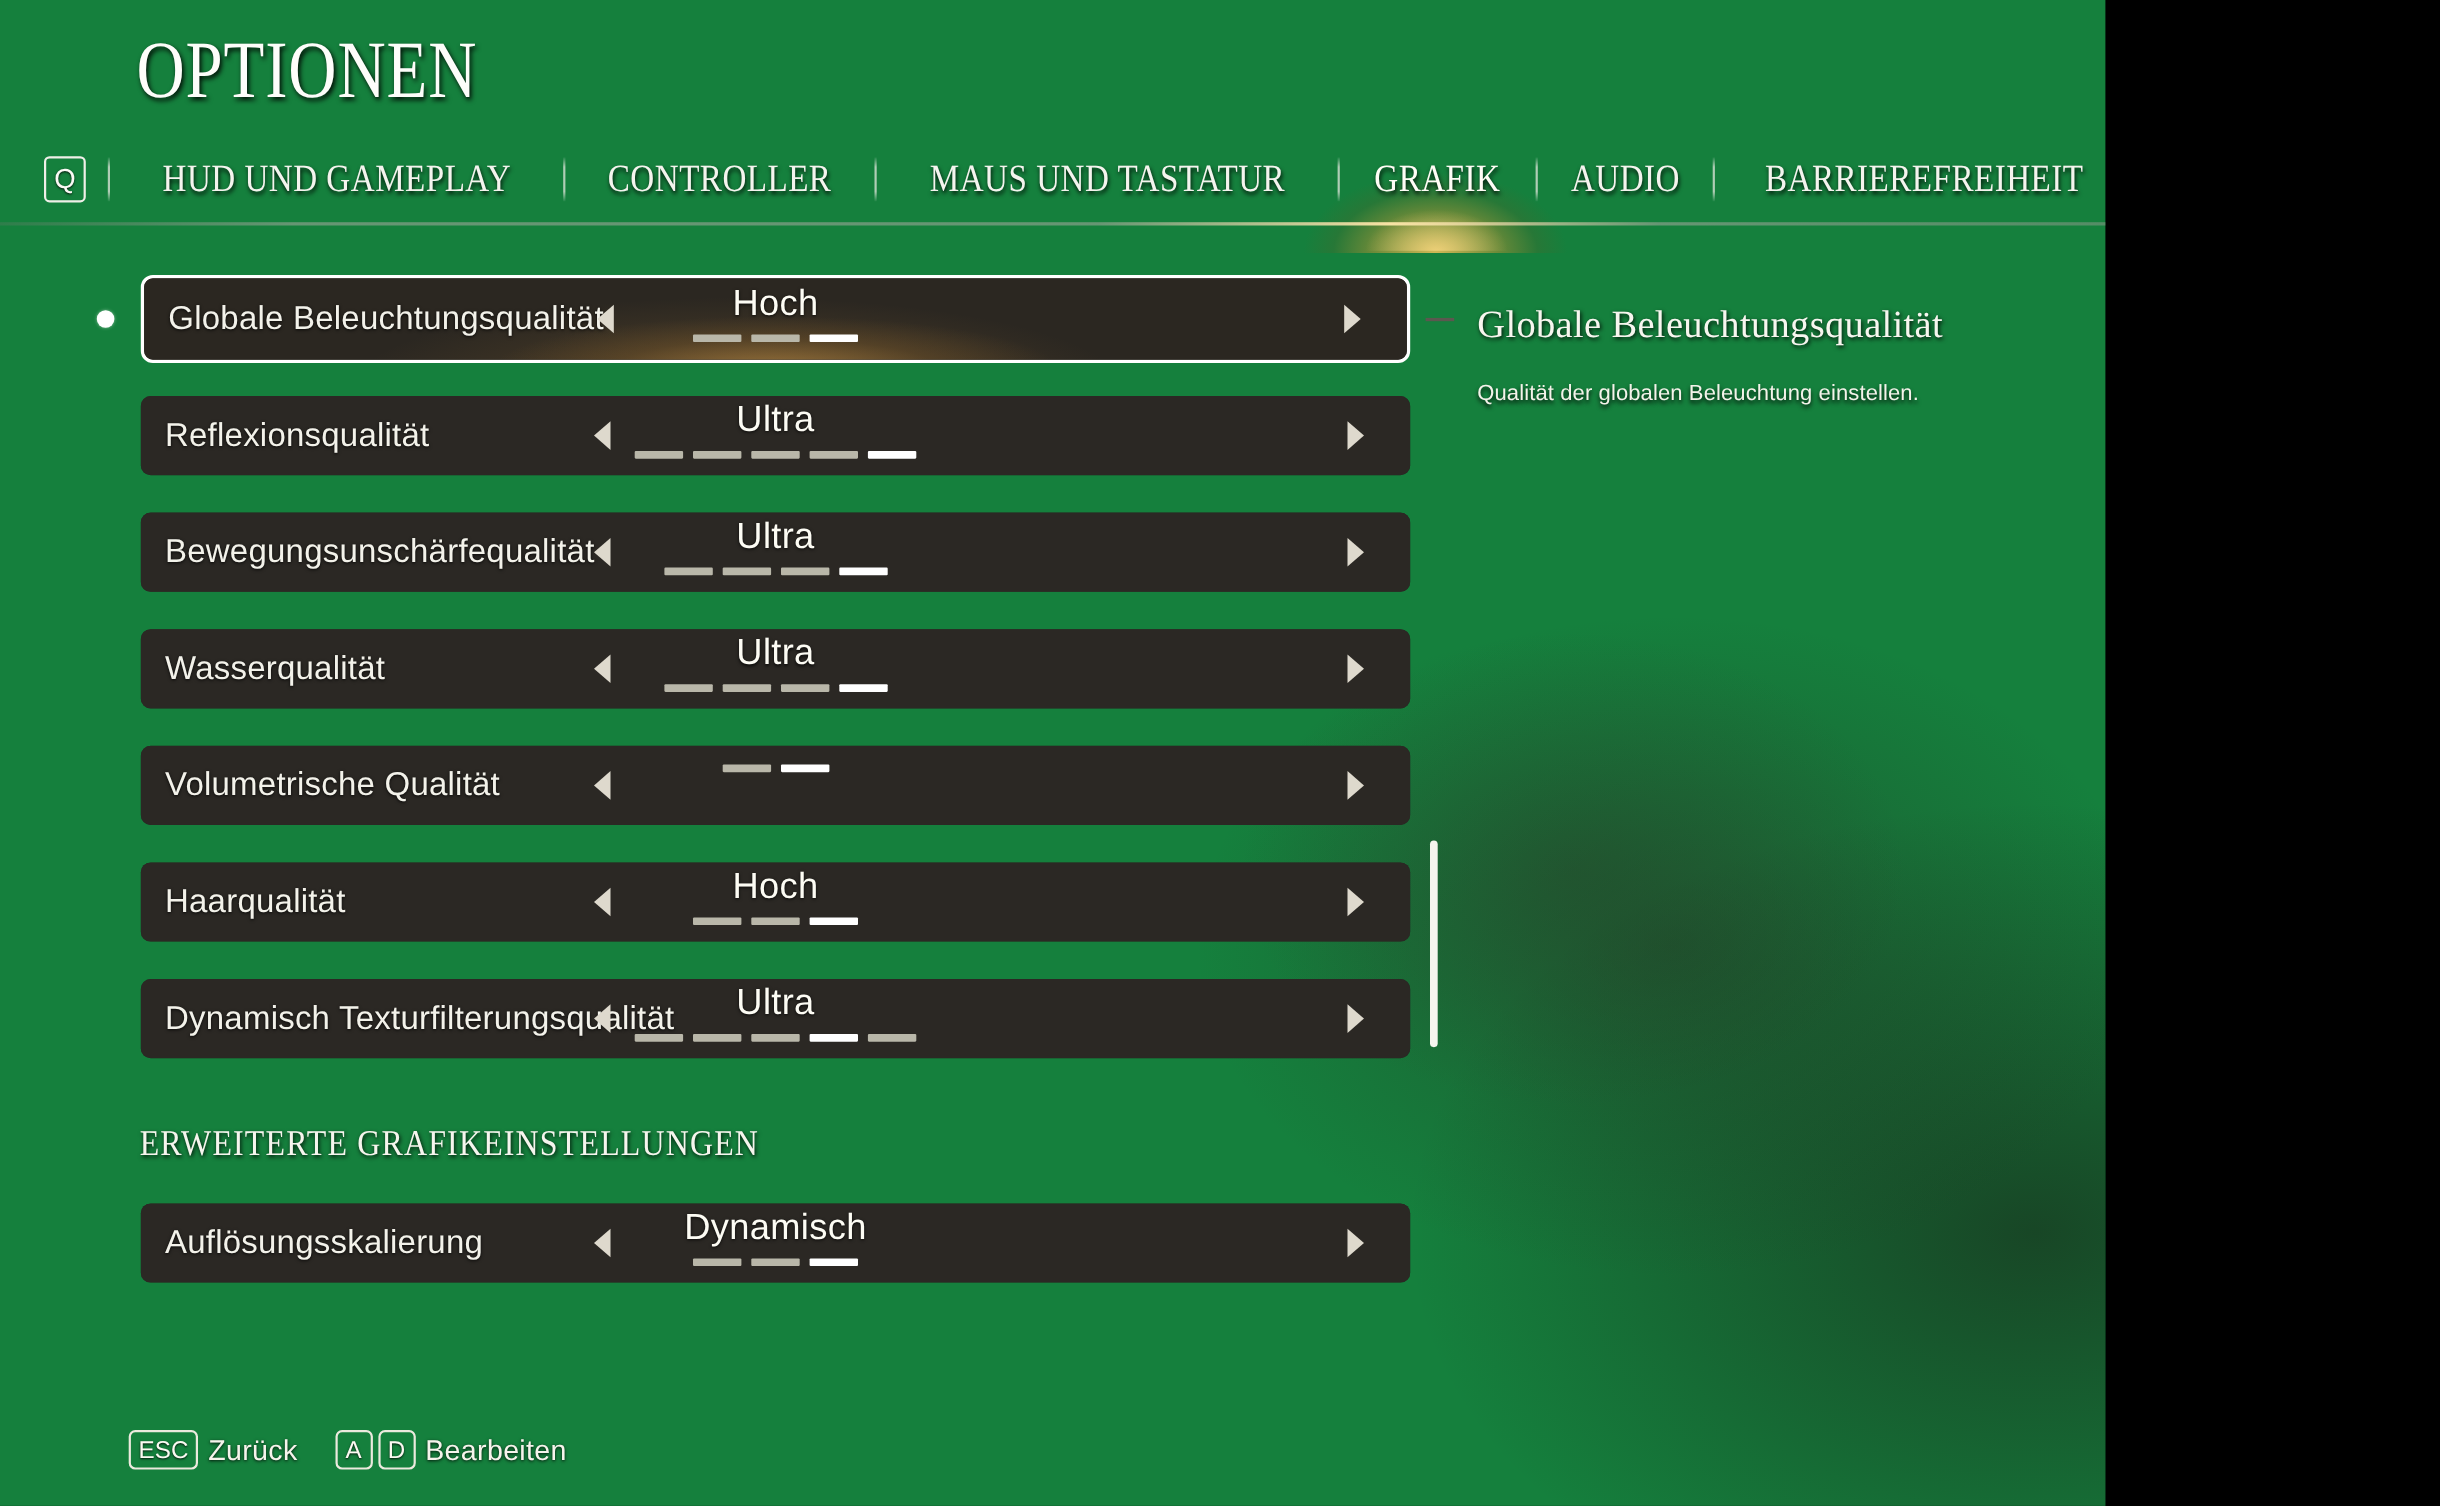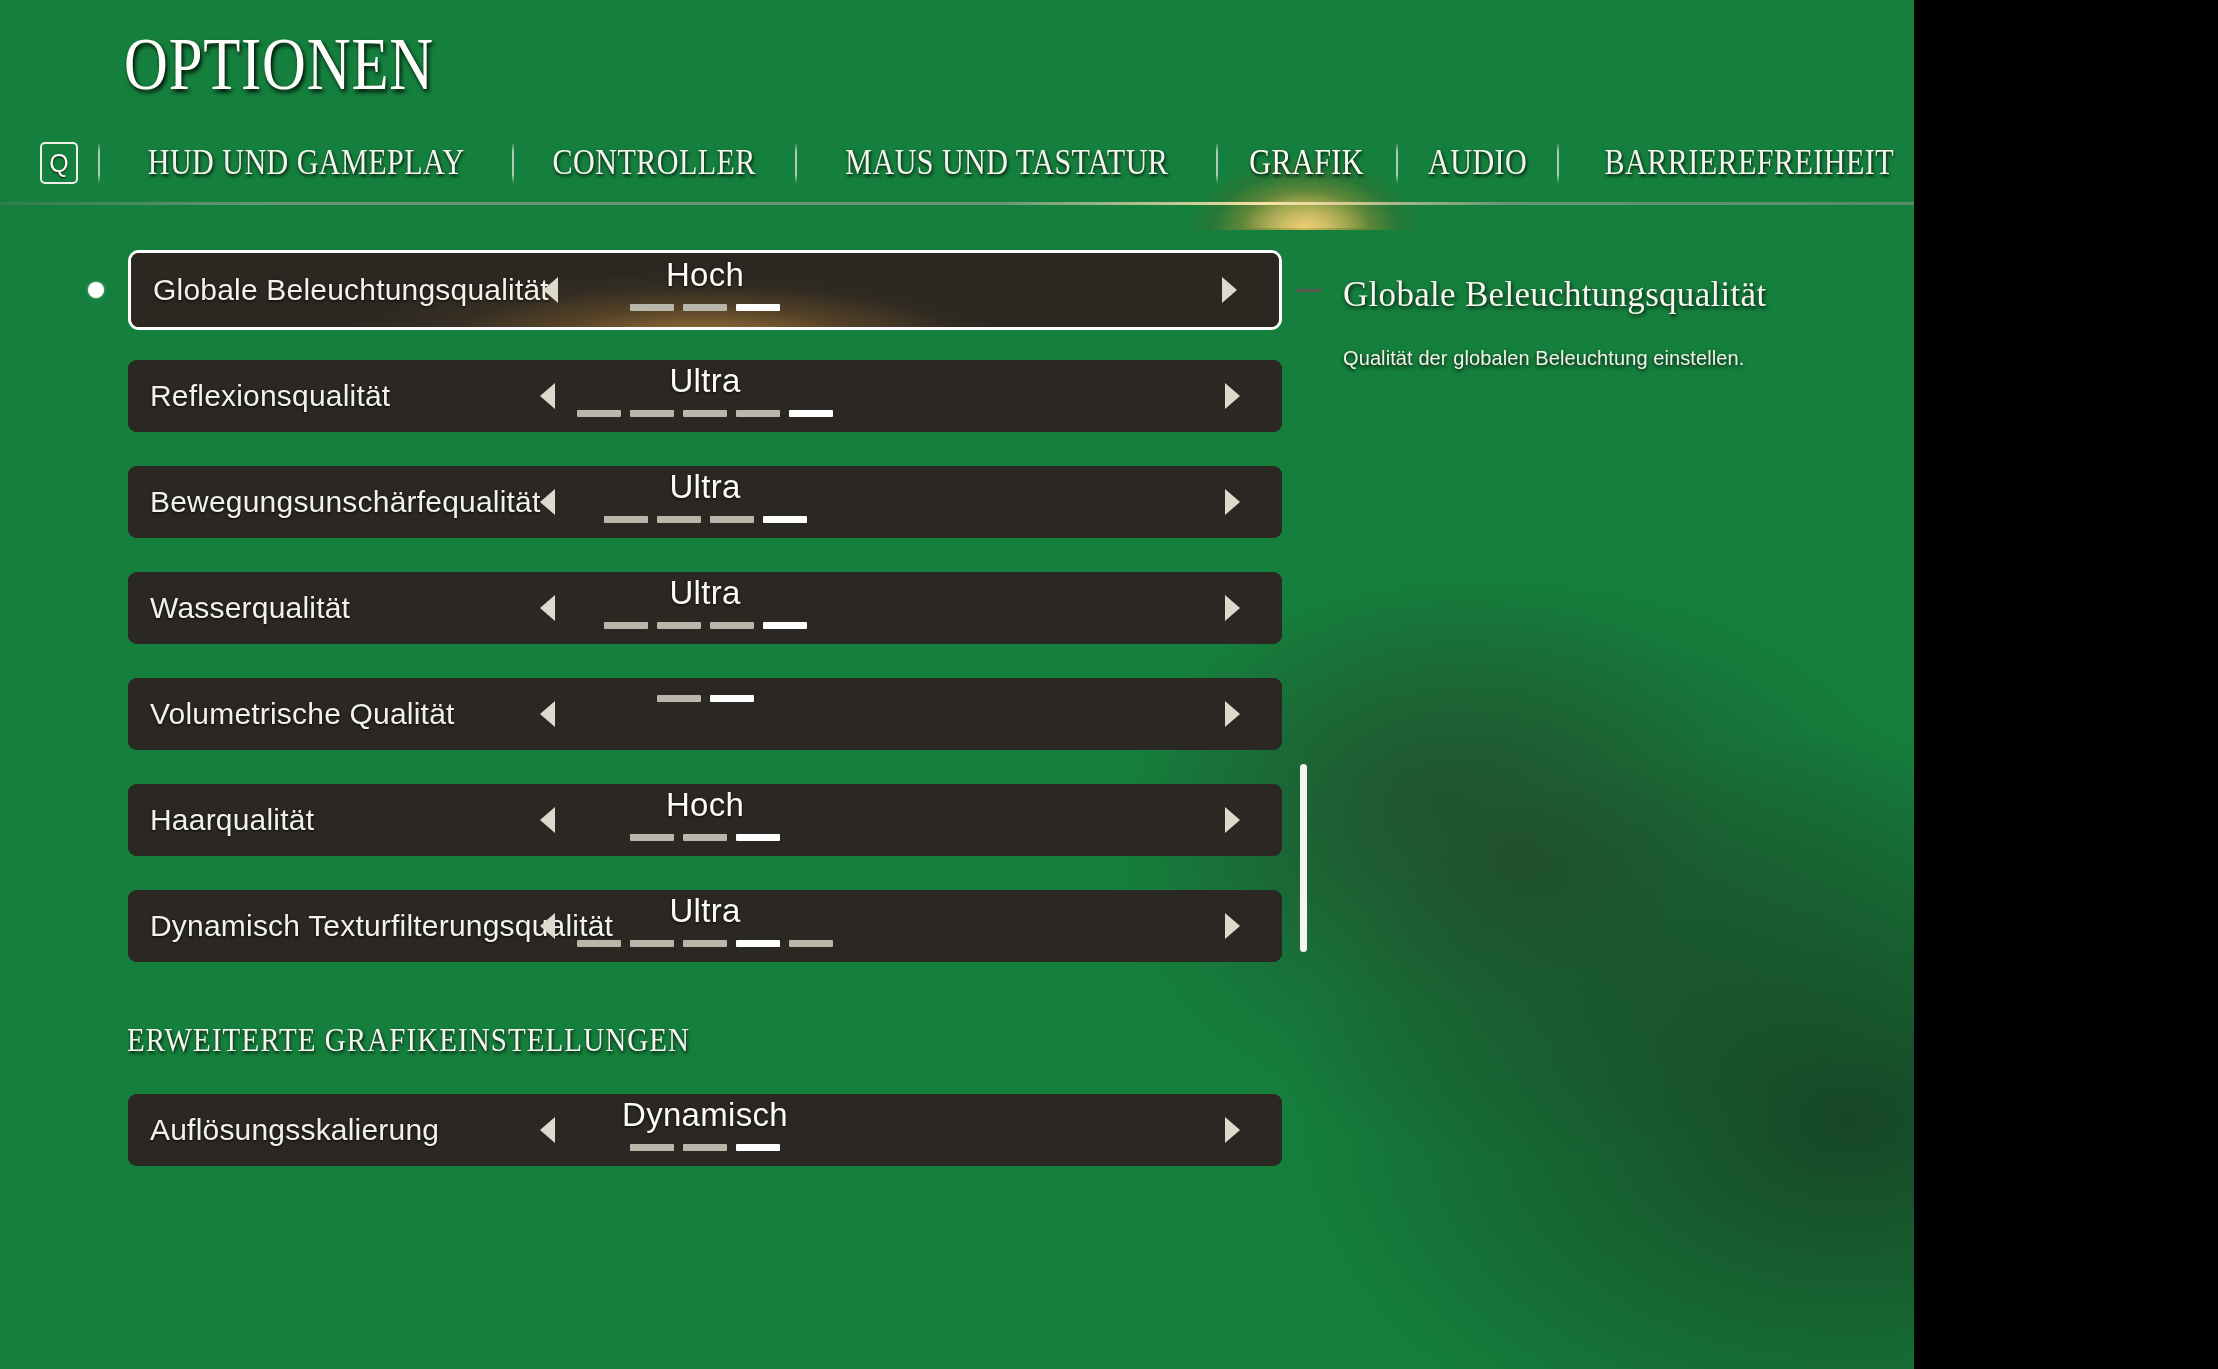"ESC" div.footer { html: none -> <div> <div> <span>ESC</span> <span>Zurück</span> </div> <div> <span>A</span> <span>D</span> <span>Bearbeiten</span> </div> </div> }
